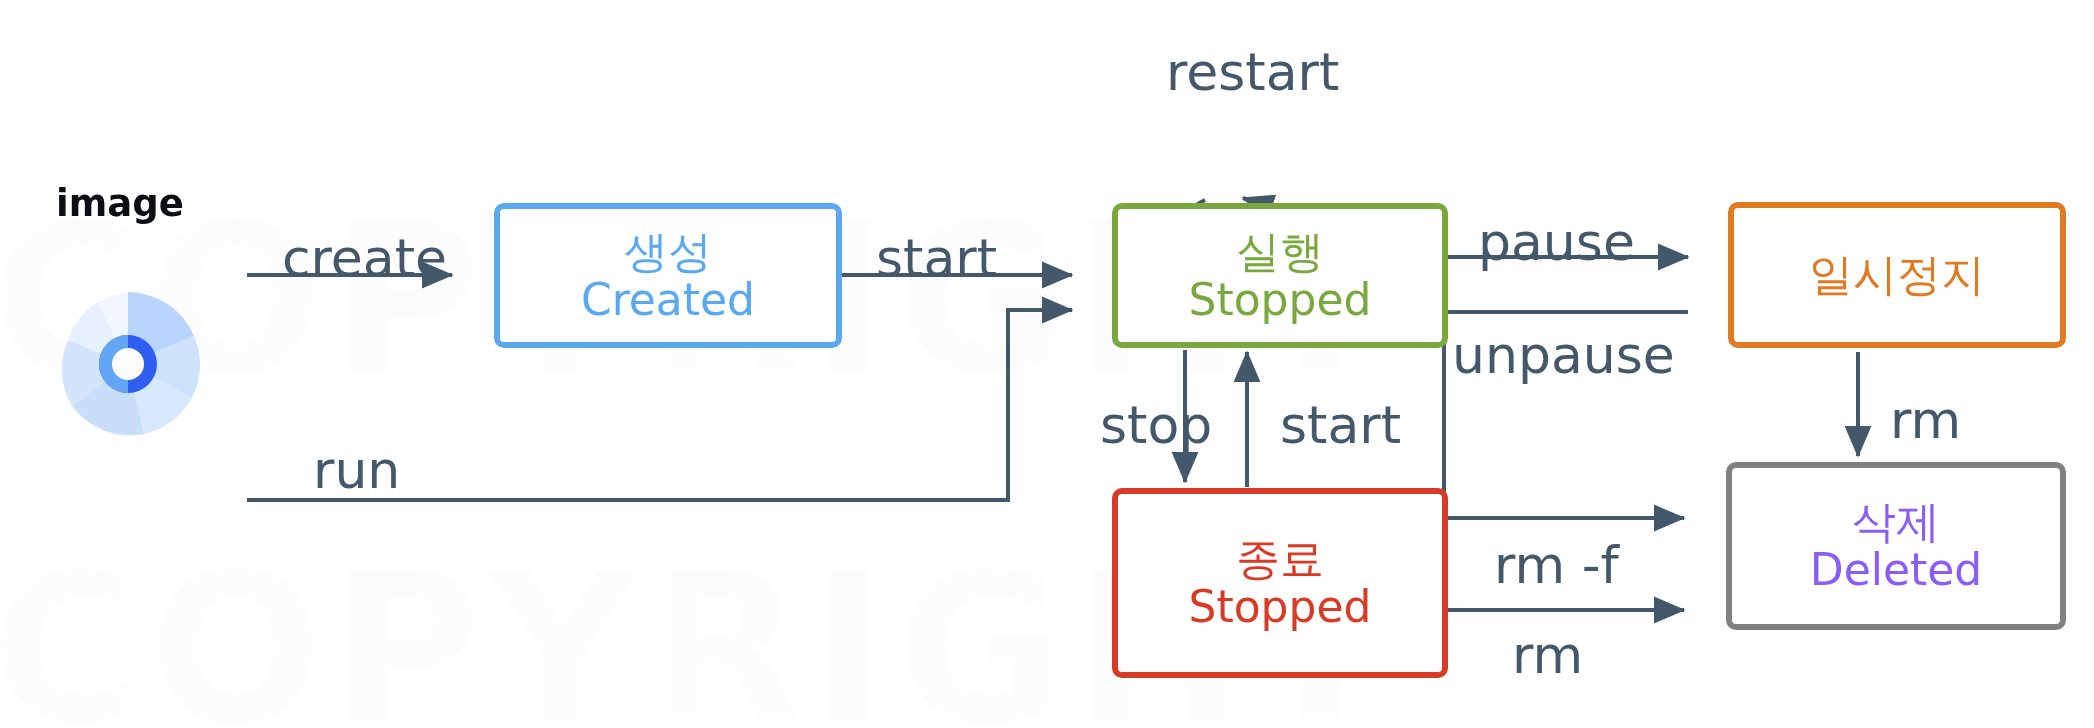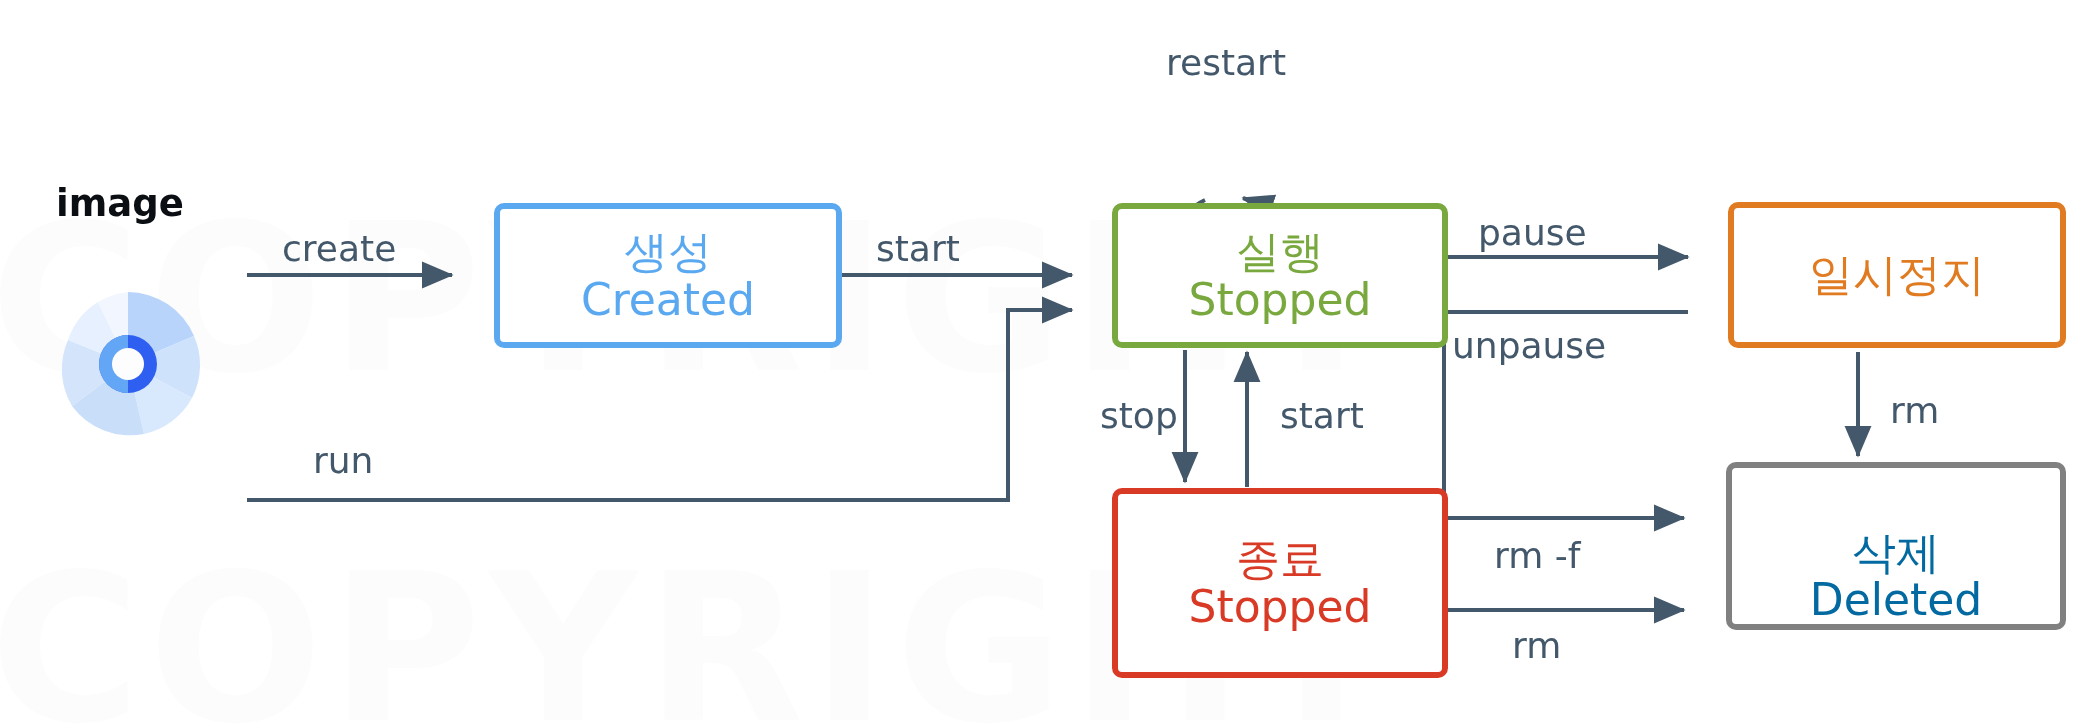"restart" .edge-label { font-size: 36px -> 52px }
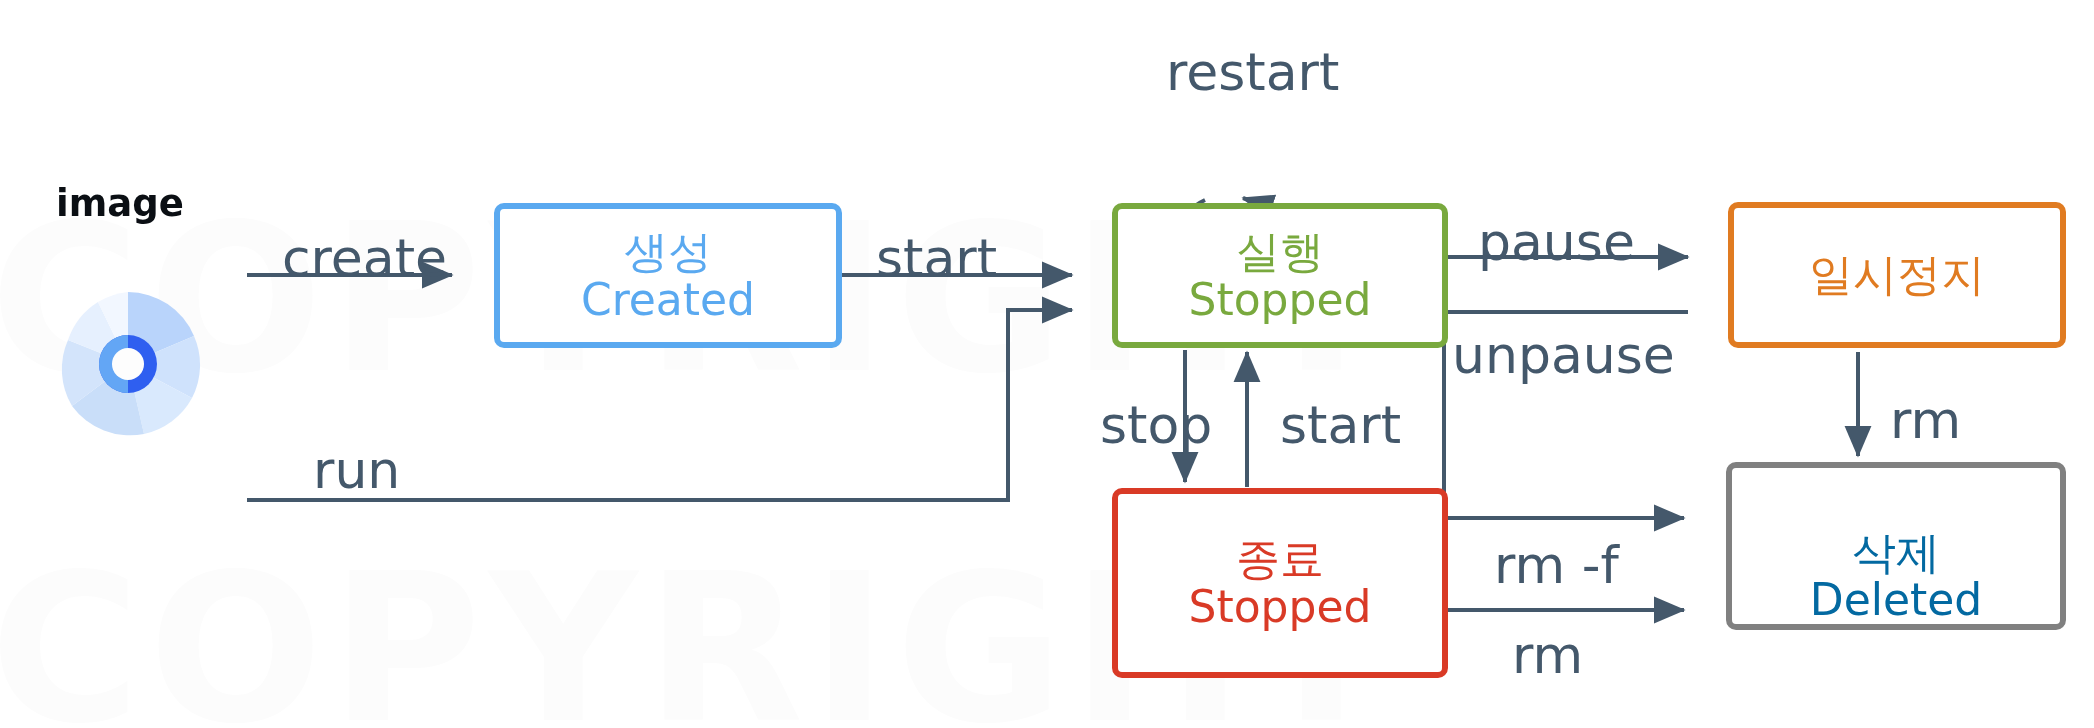"삭제" div.state-box { color: #0369a1 -> #8b5cf6; justify-content: flex-end -> none }
